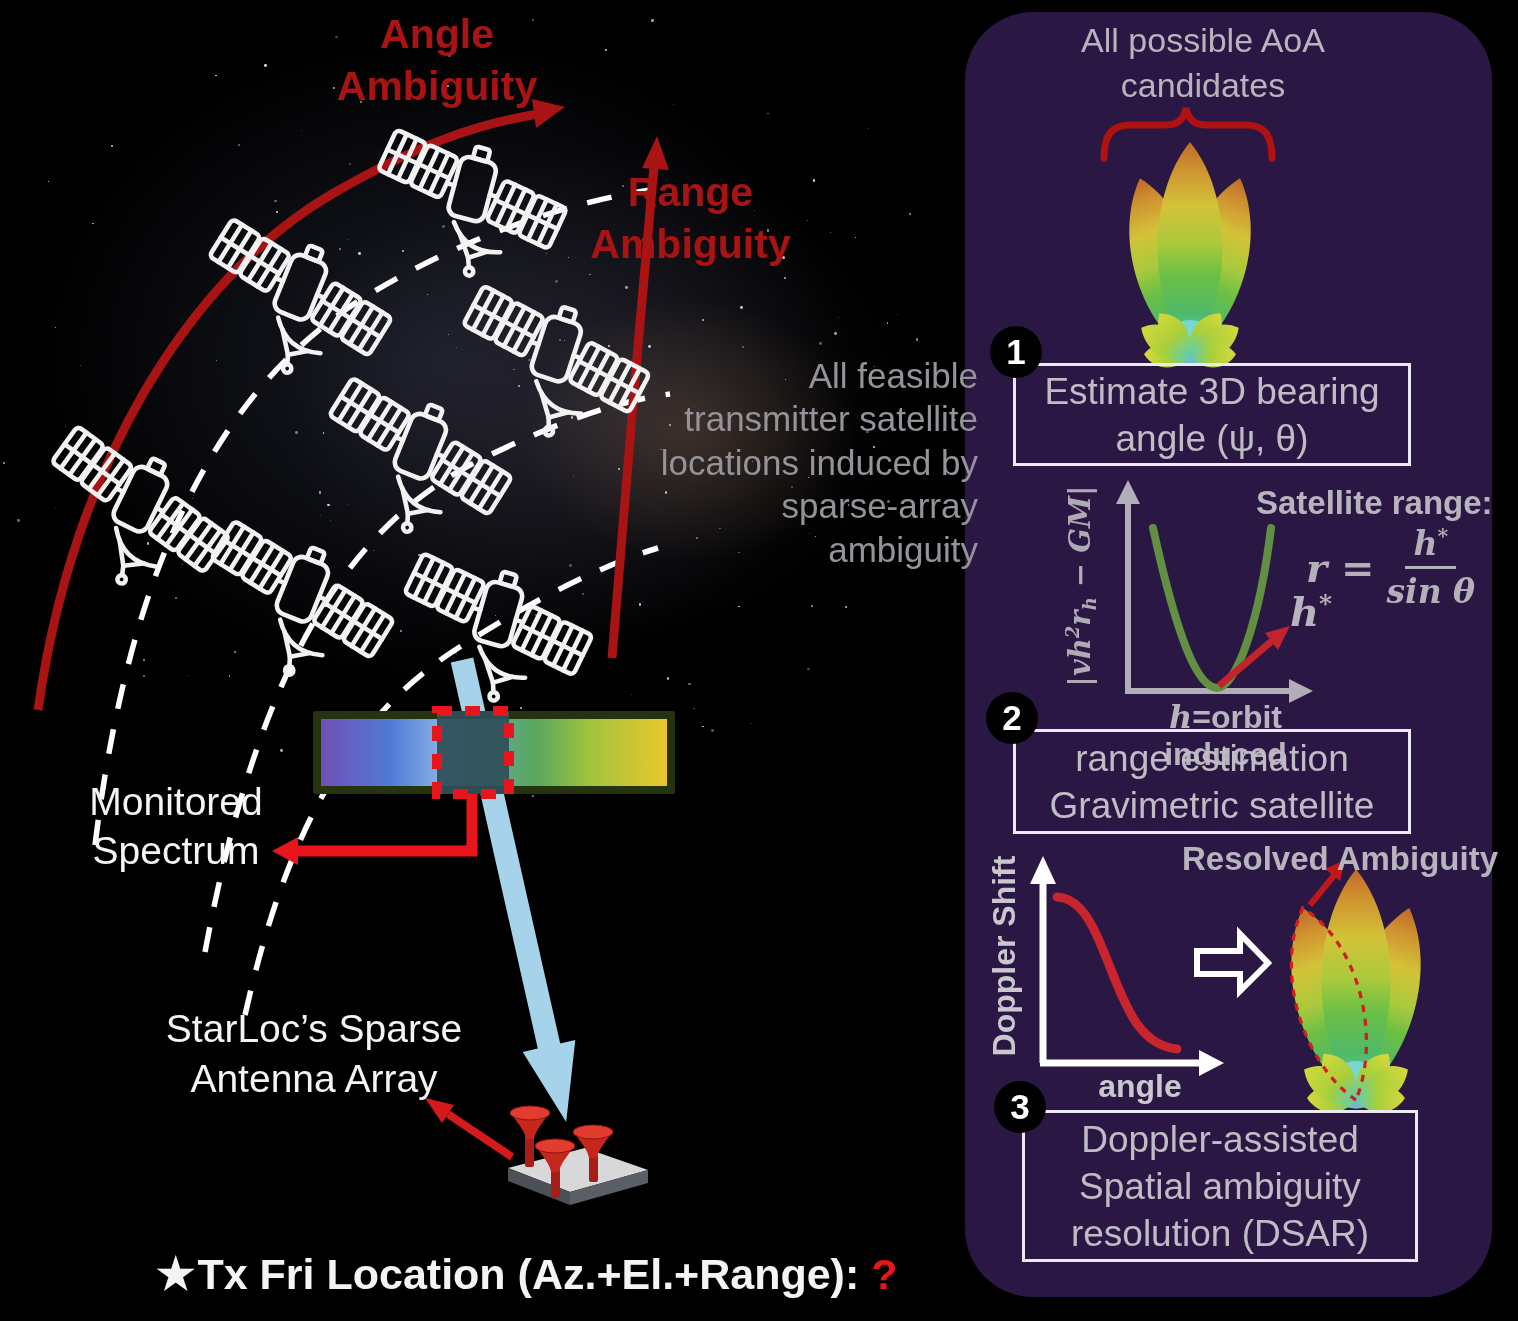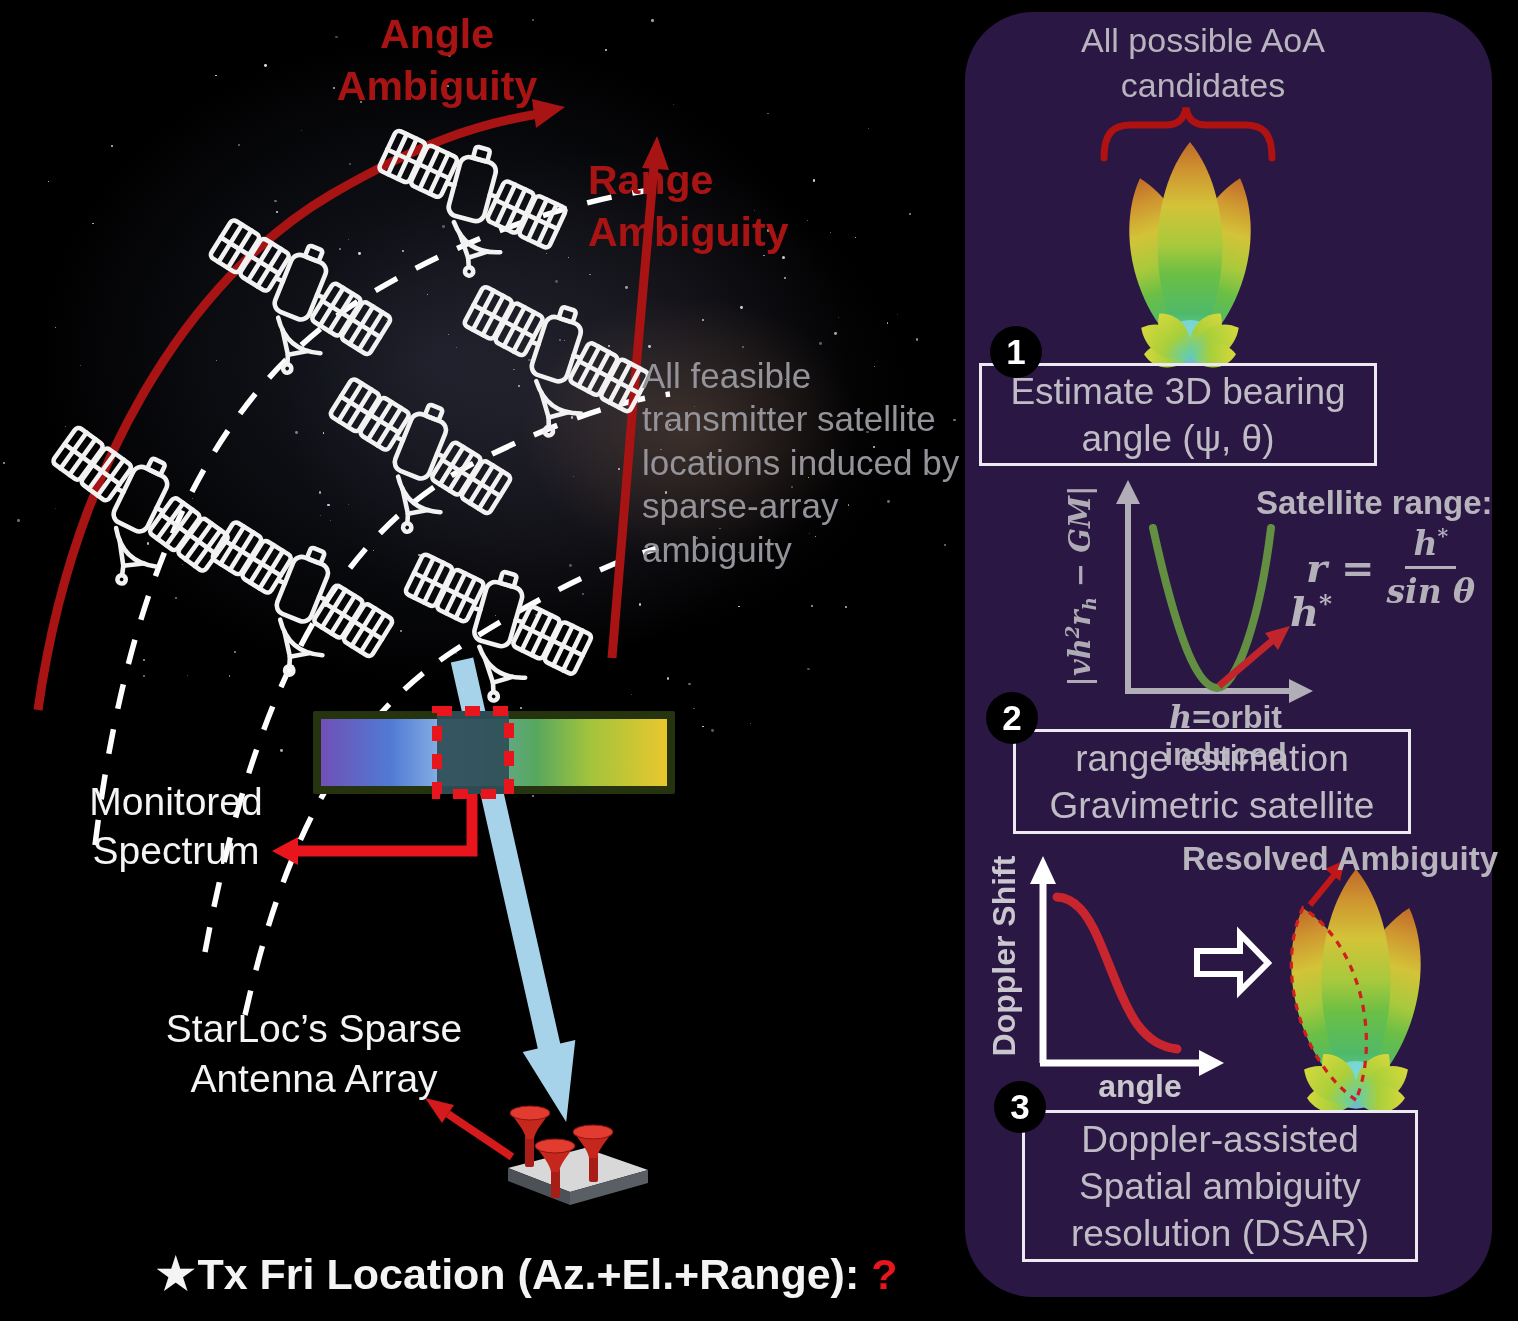"Range" .t-range { text-align: left -> center; top: 154px -> 166px }
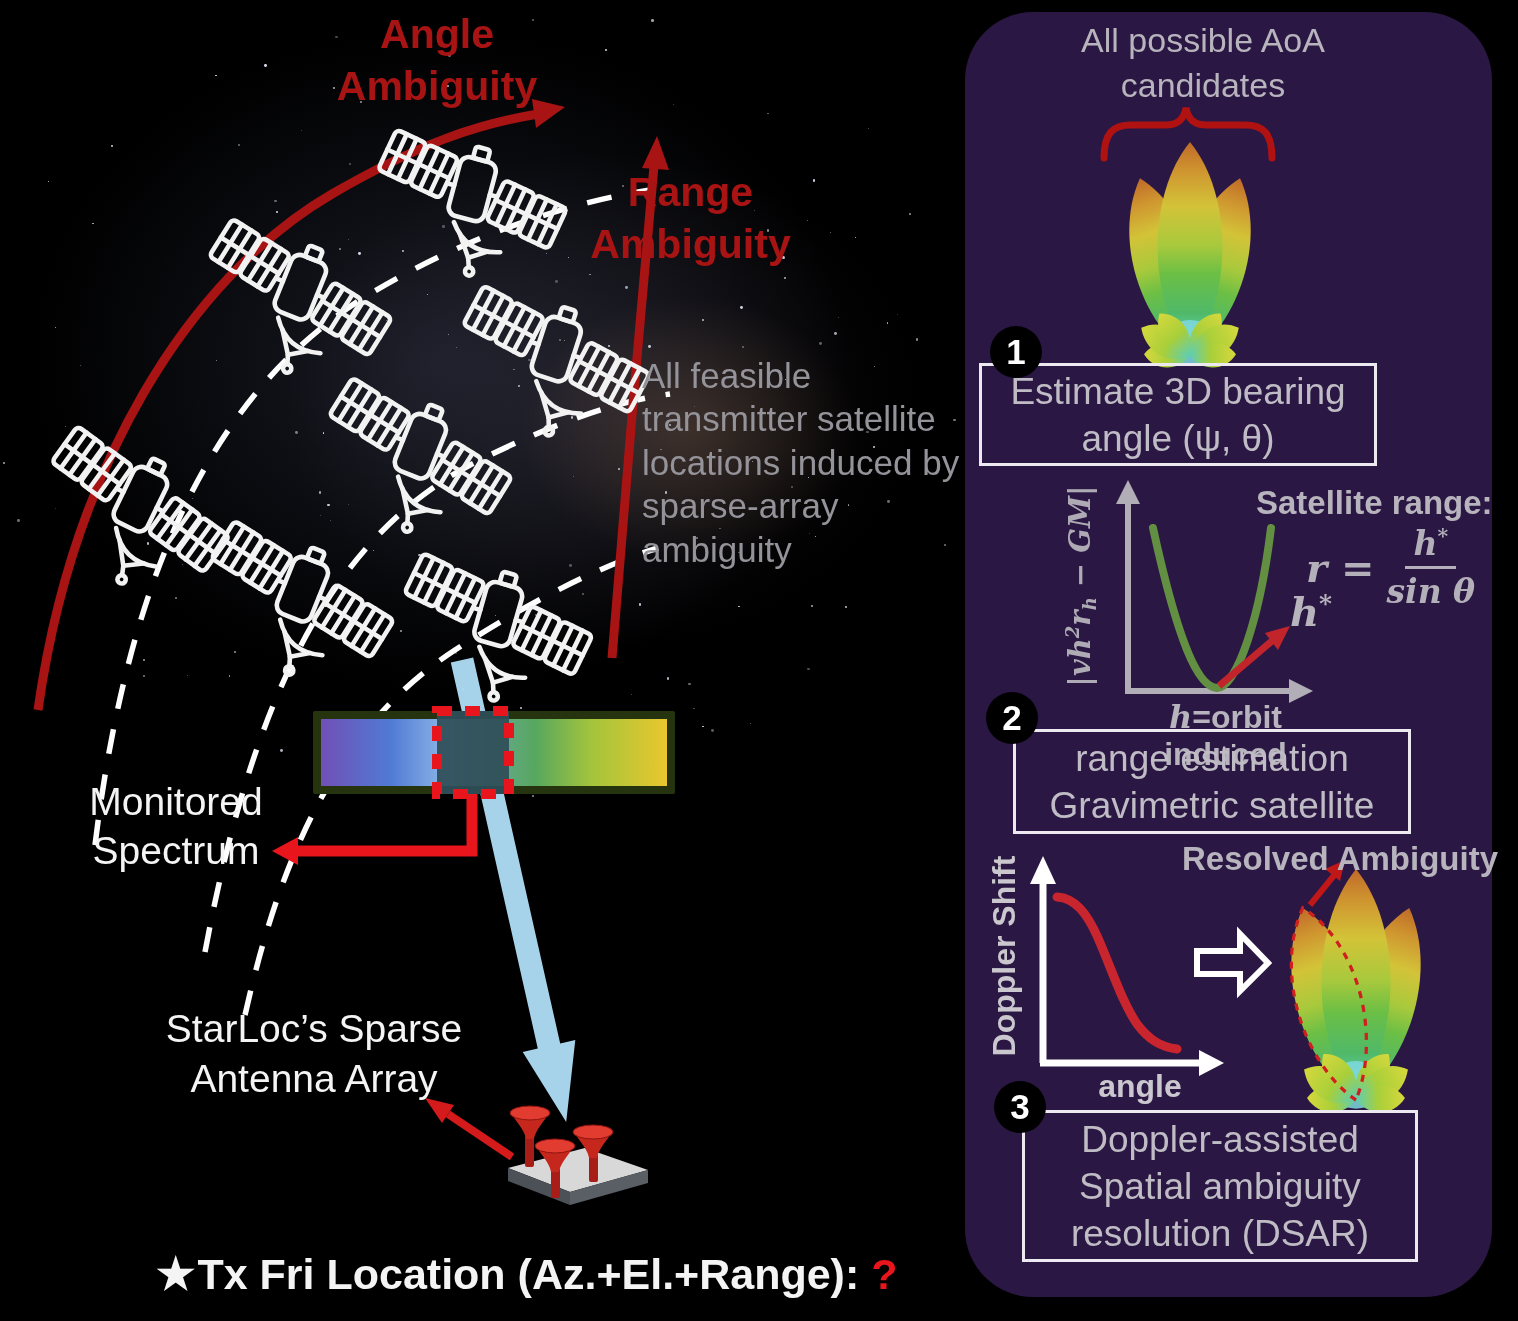"All feasible transmitter satellite" .txt { text-align: none -> right }
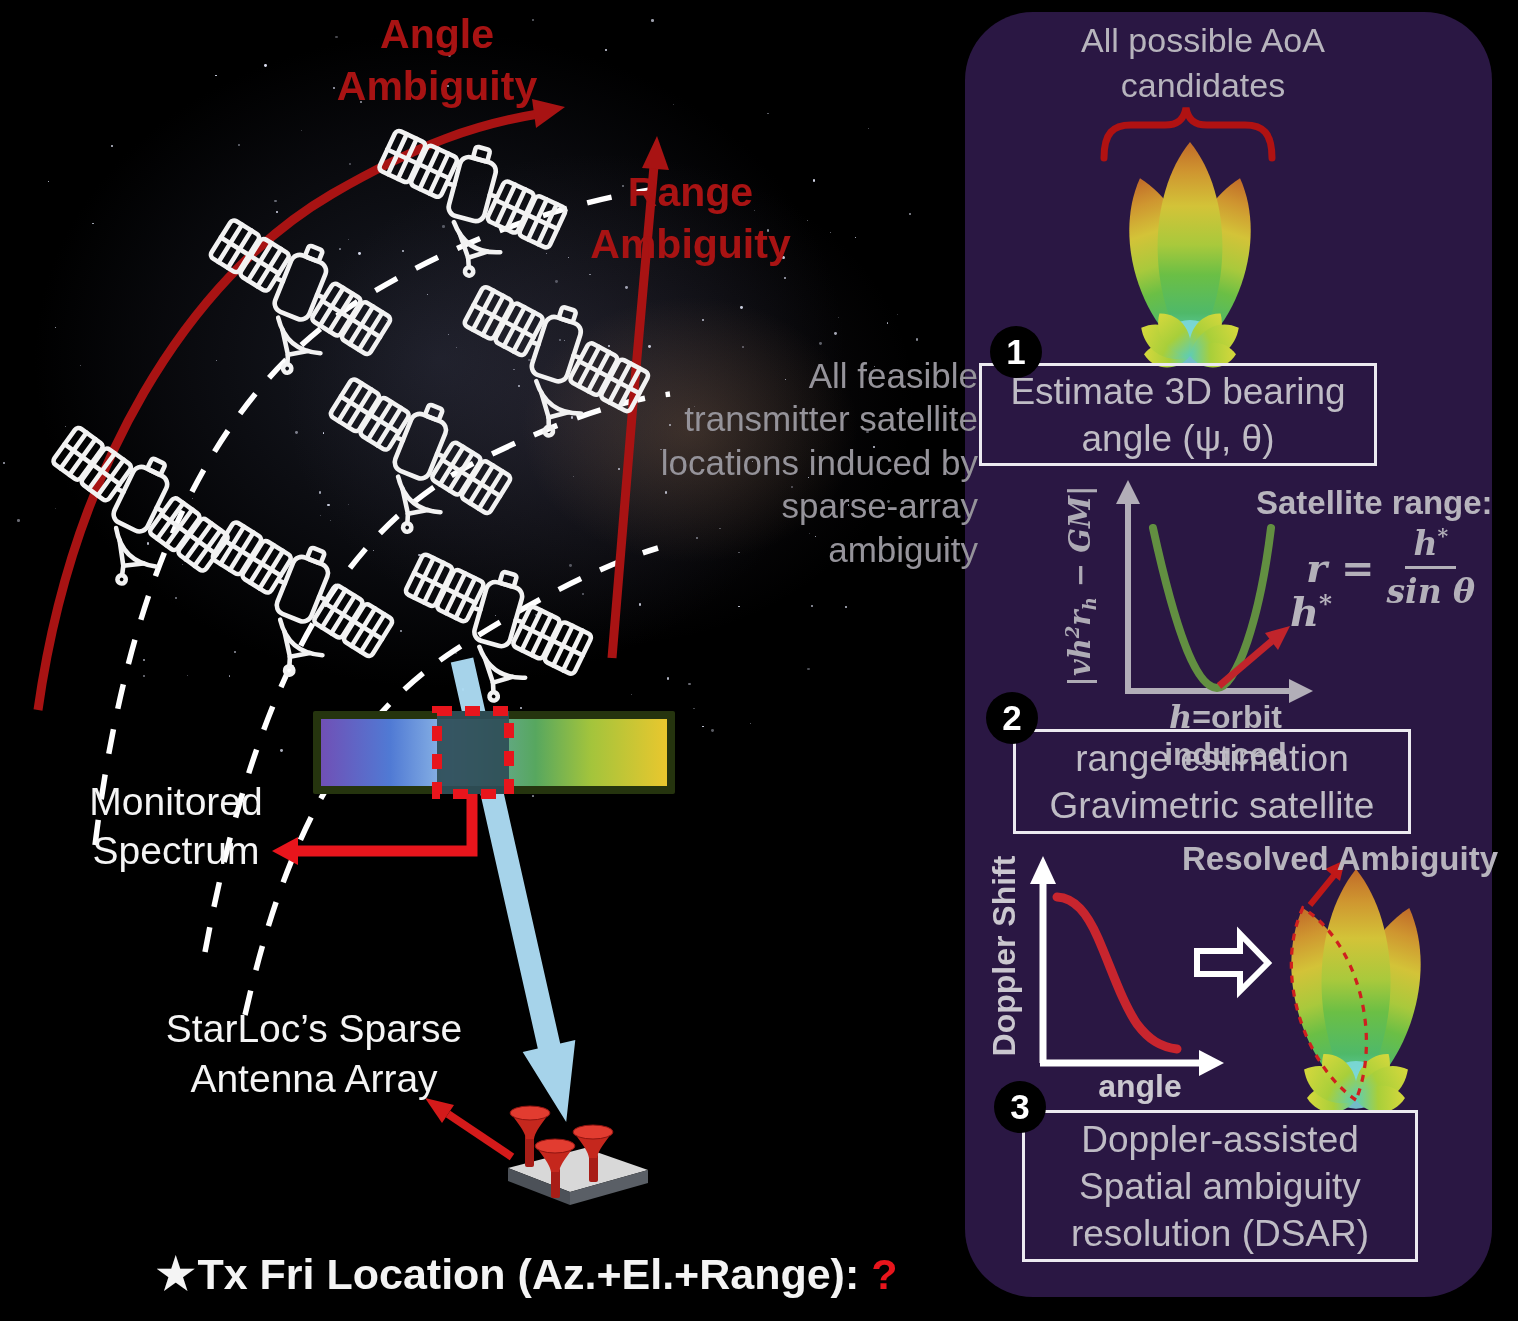"Estimate 3D bearing" .box1 { left: 979px -> 1013px }
